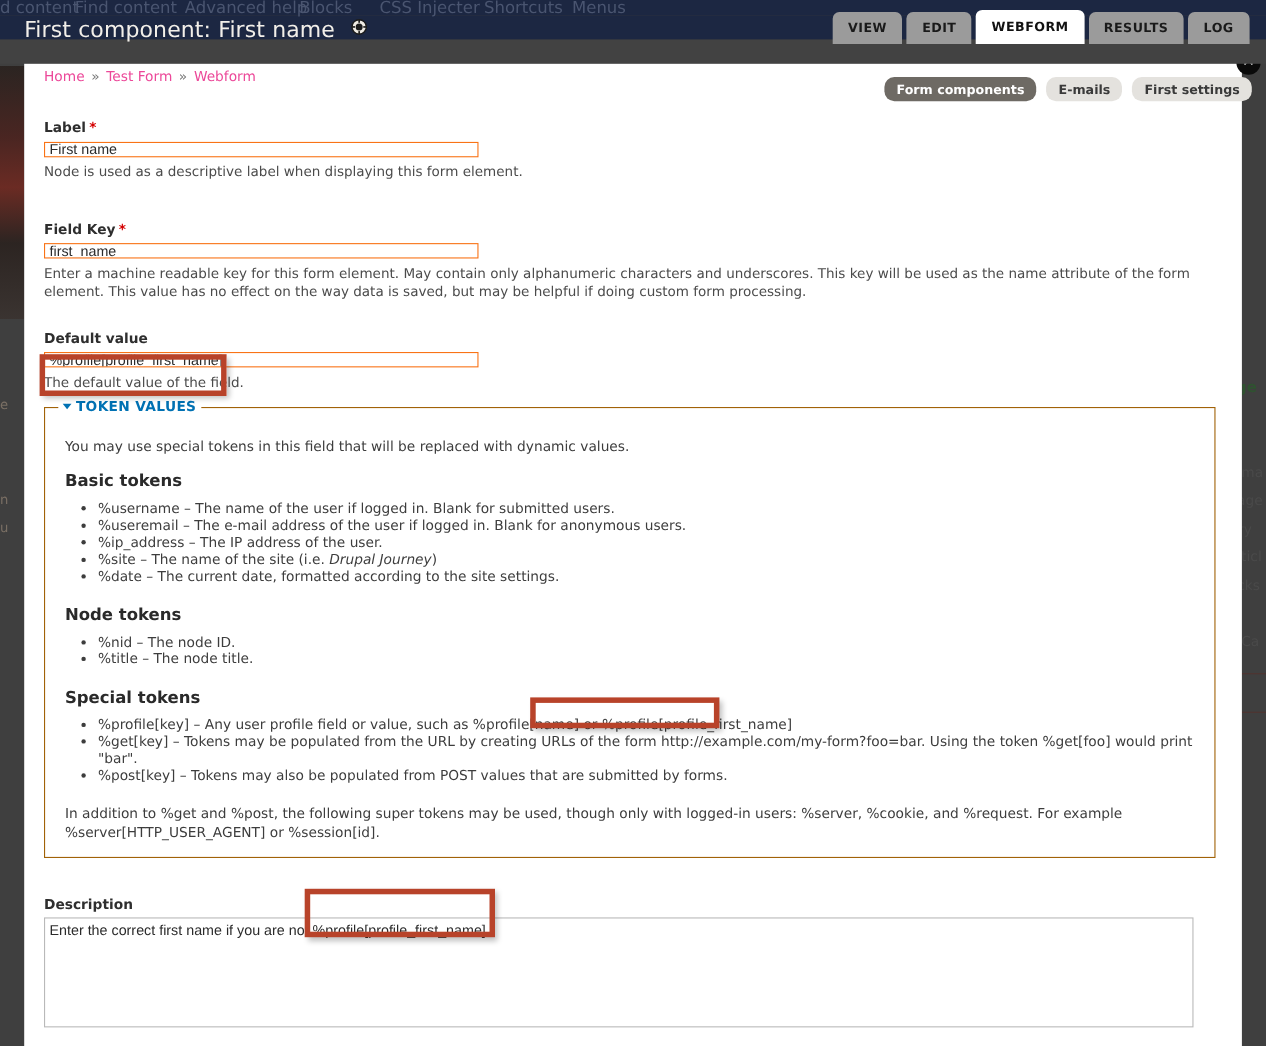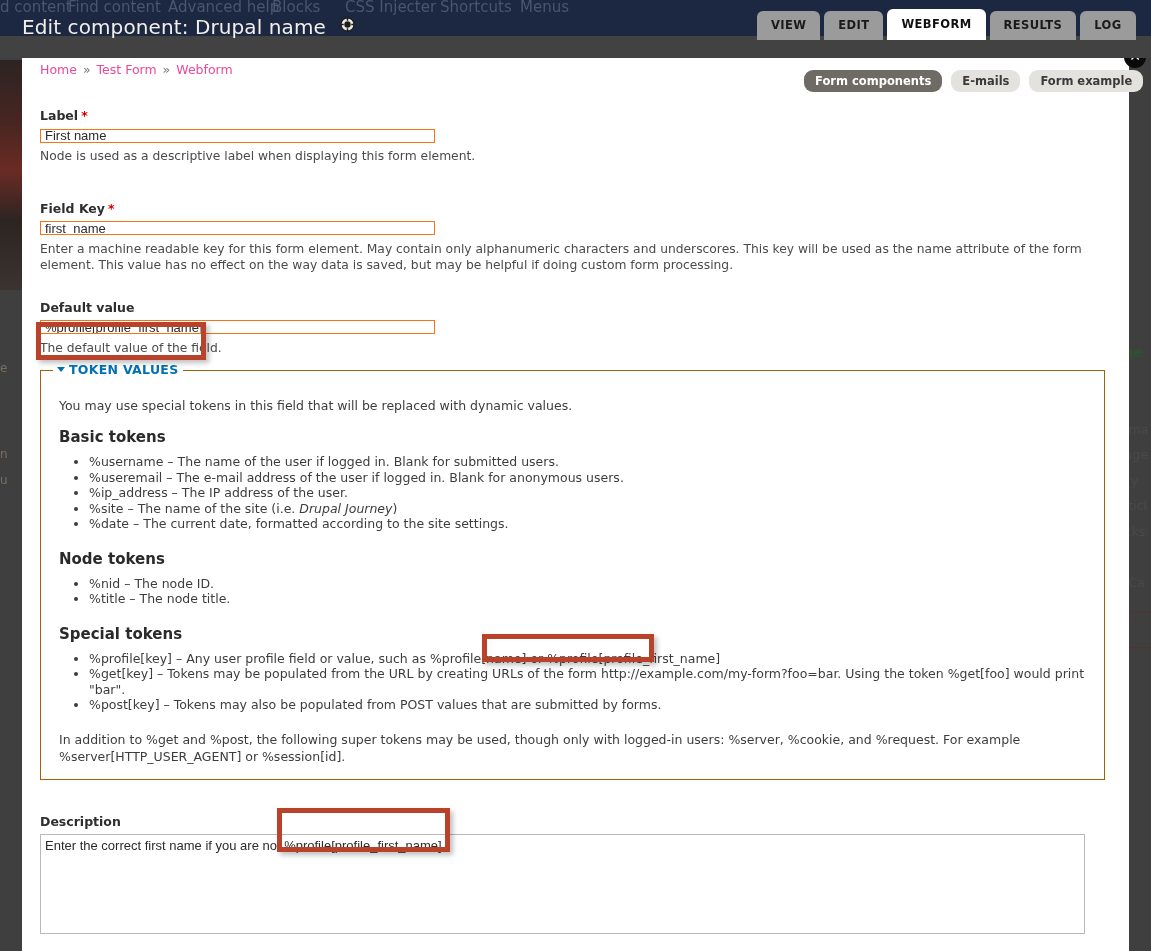"Edit component: Drupal name" span { text: Edit component: Drupal -> First component: First }
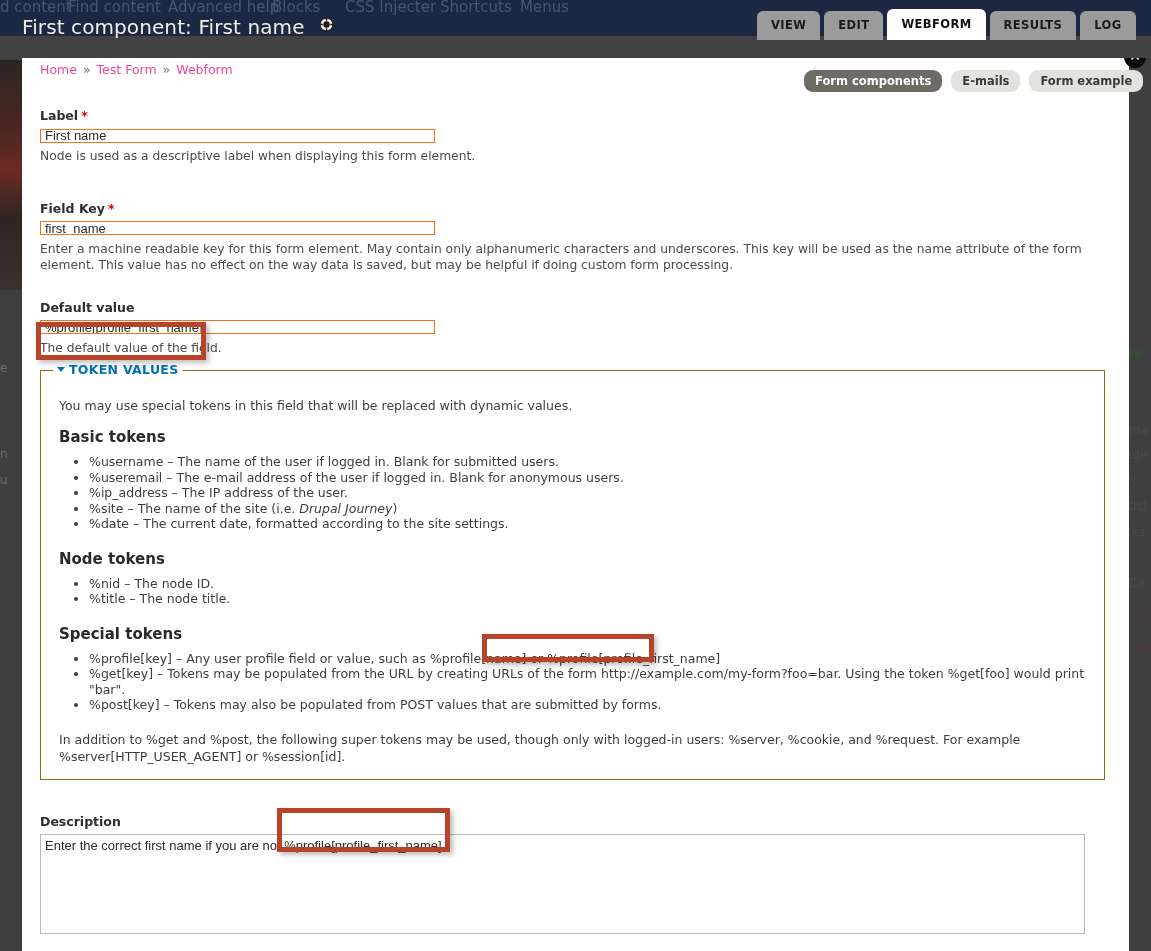"Form example" div { text: Form example -> First settings }
